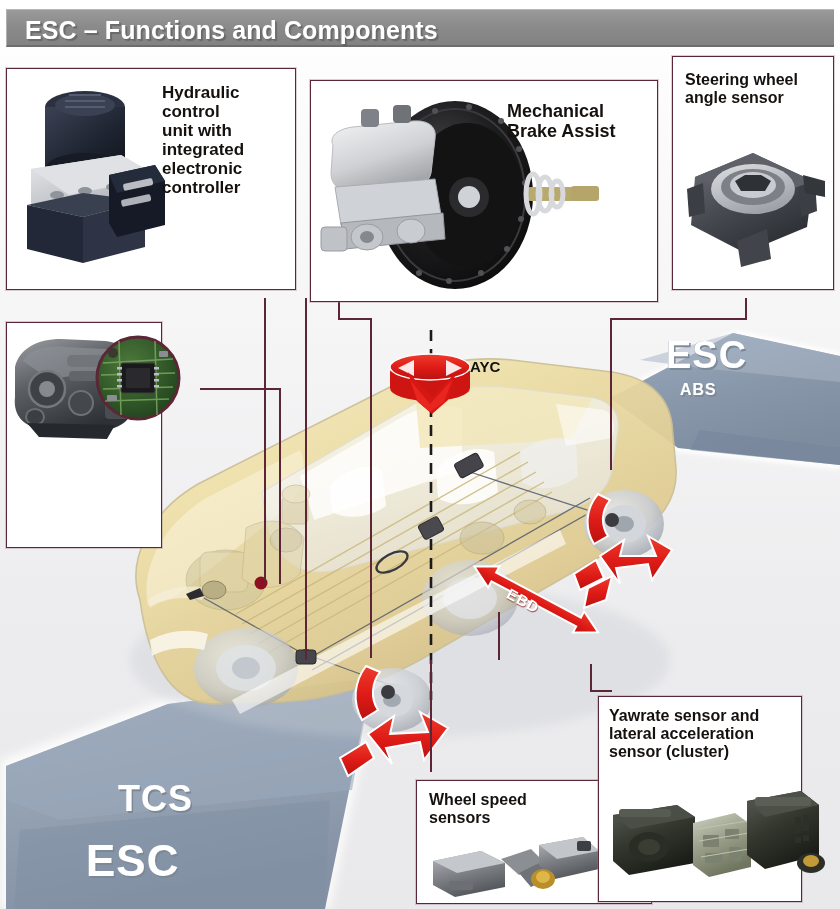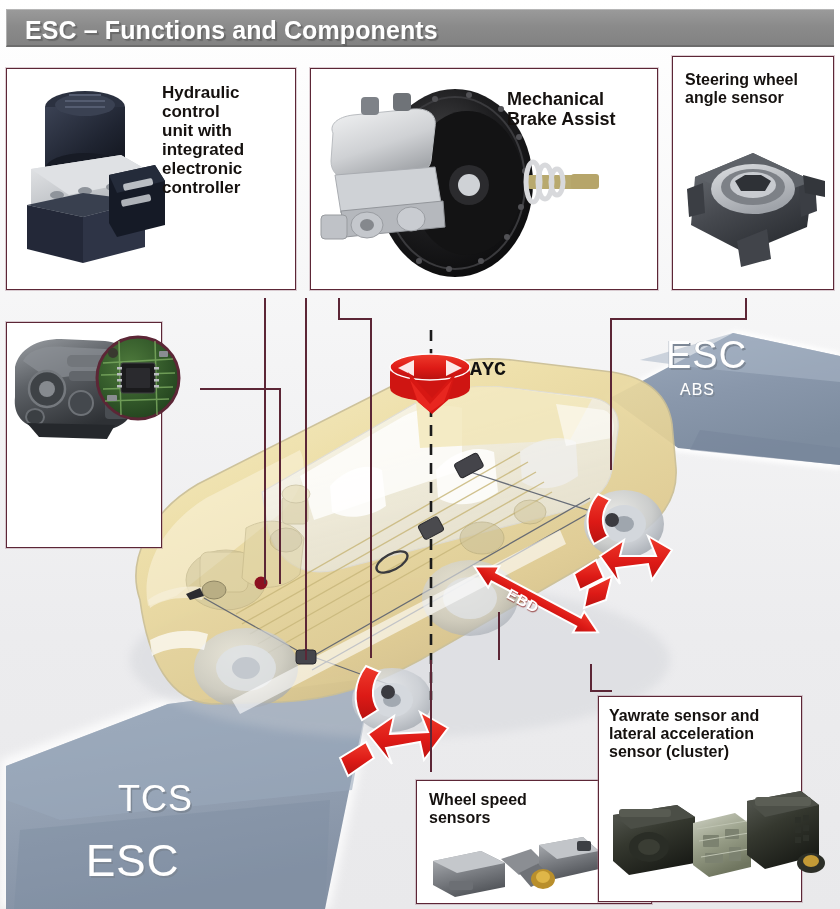"Mechanical" div.panel { top: 68px -> 80px }
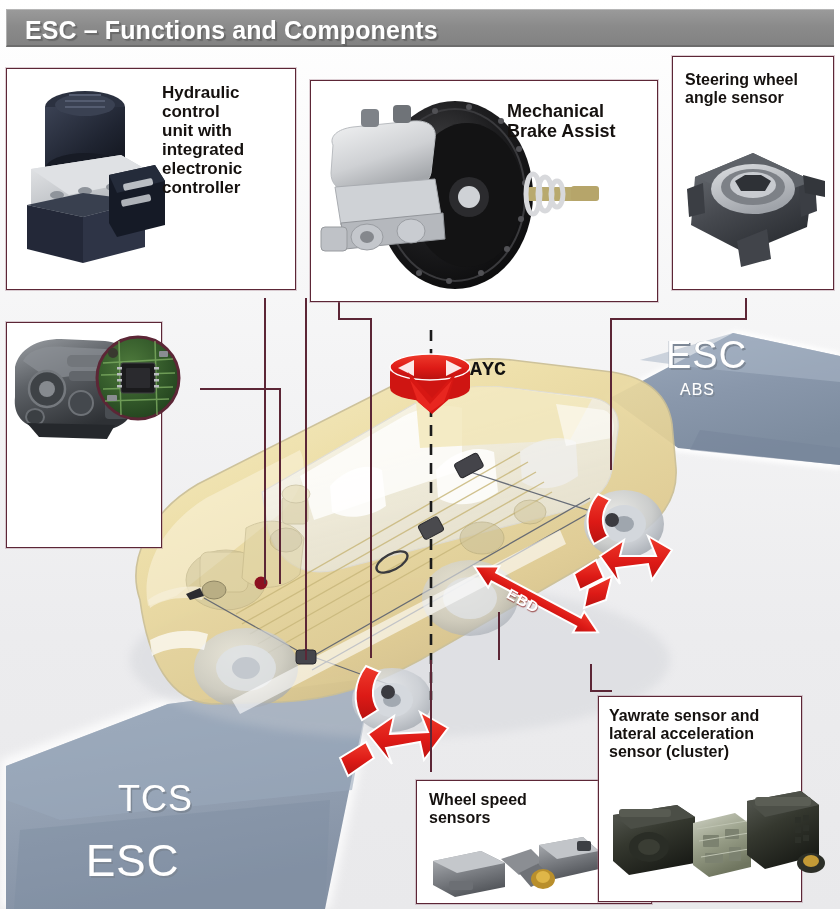"AYC" div.redlbl { font-family: Liberation Mono, monospace -> none; font-size: 20px -> 15px }
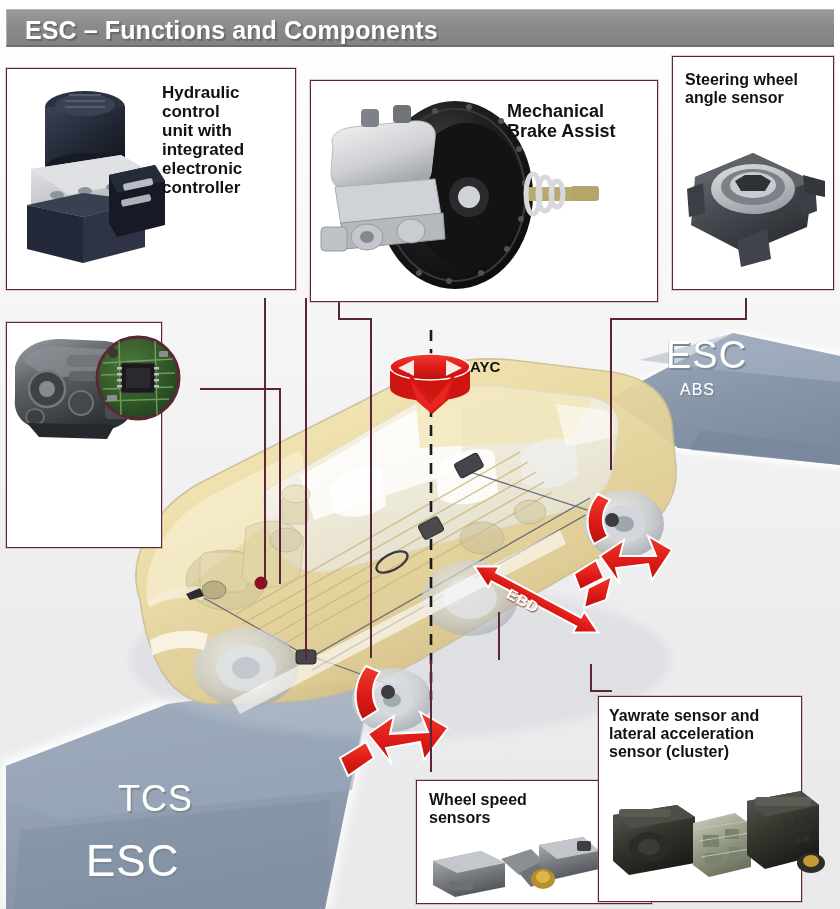"ESC" .roadlbl { font-weight: normal -> bold }
